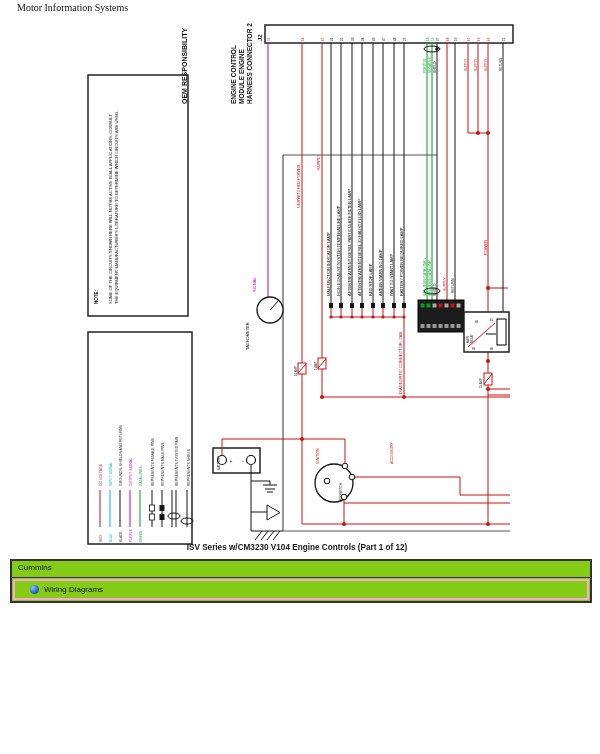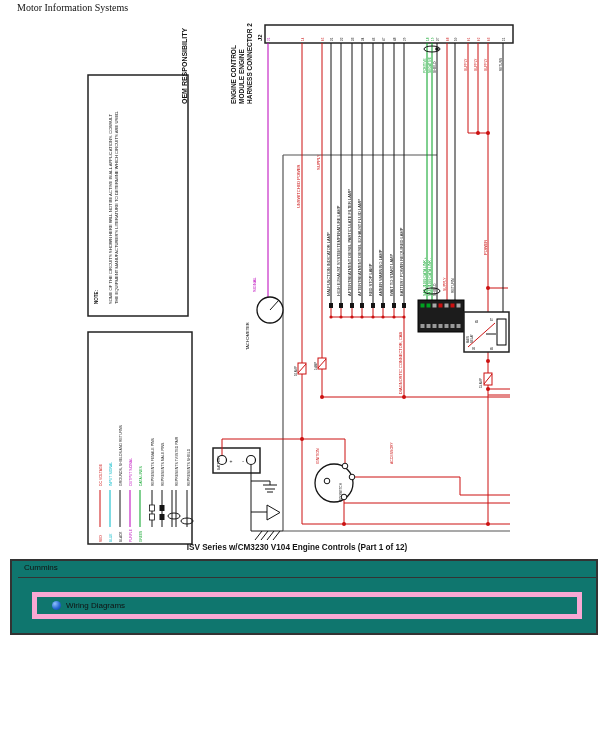"Cummins" .tree { background: #0f766e -> #84cc16; padding-left: 6px -> none }
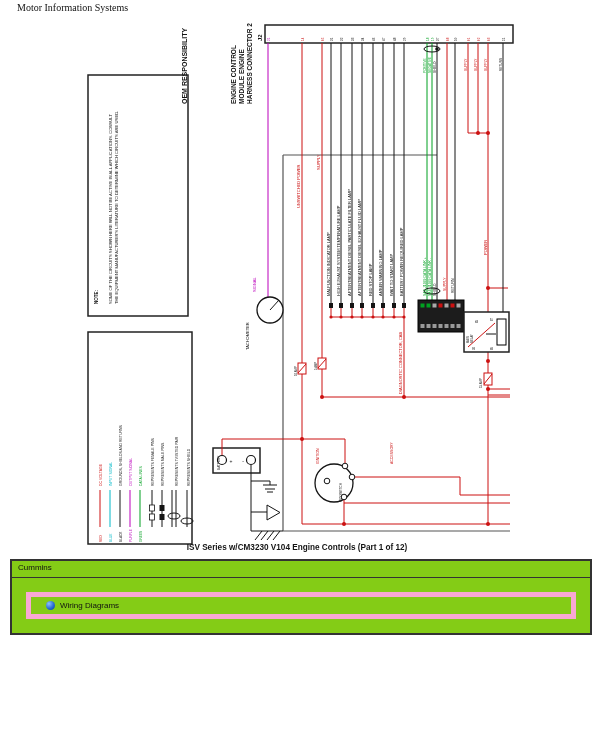"Wiring Diagrams" .tree-item { border: 5px solid #f9a8d4 -> 2px solid #f9a8d4; margin: 14px -> 1px }
